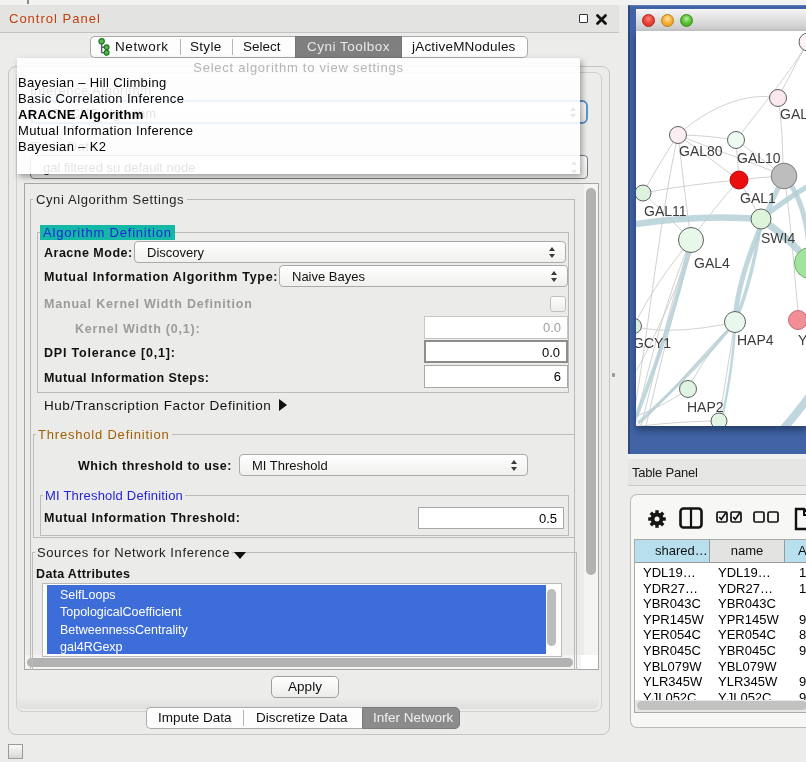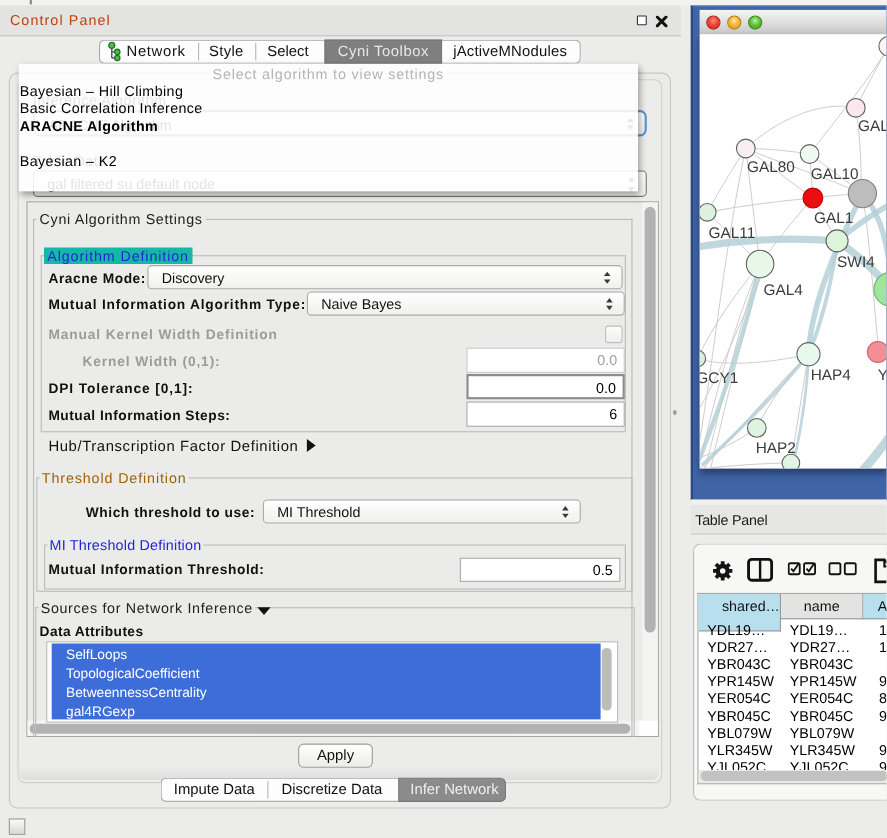"Mutual Information Inference" div.abs { html: none -> <div>Mutual Information Inference</div> }
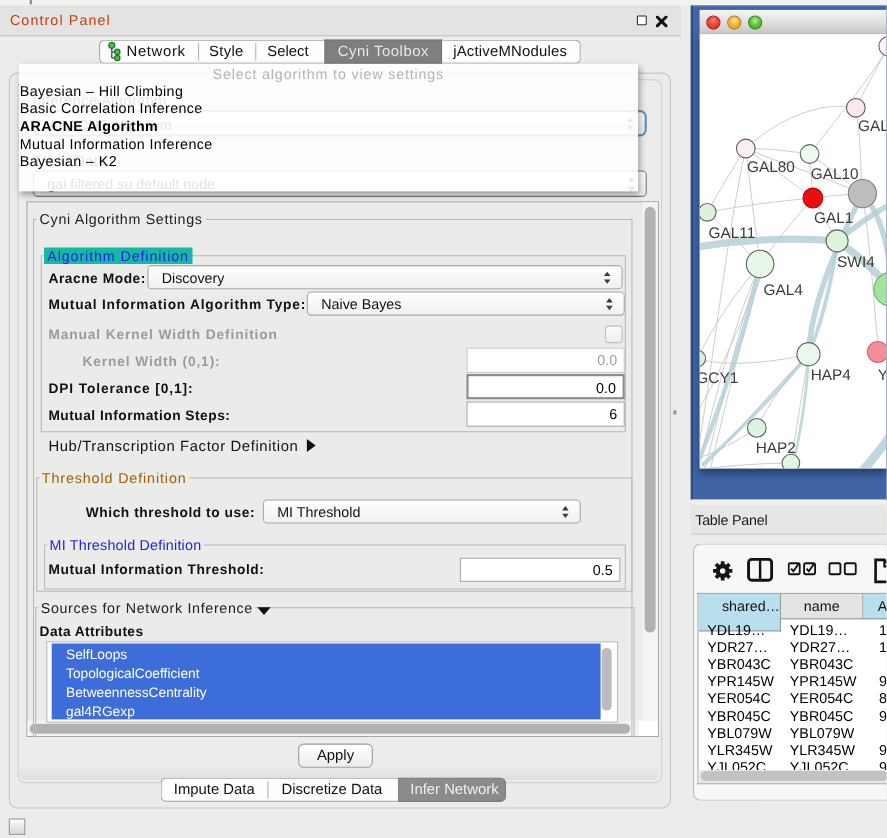"shared…" div.abs { height: 34px -> 23px; padding-left: none -> 20px; text-align: right -> left }
